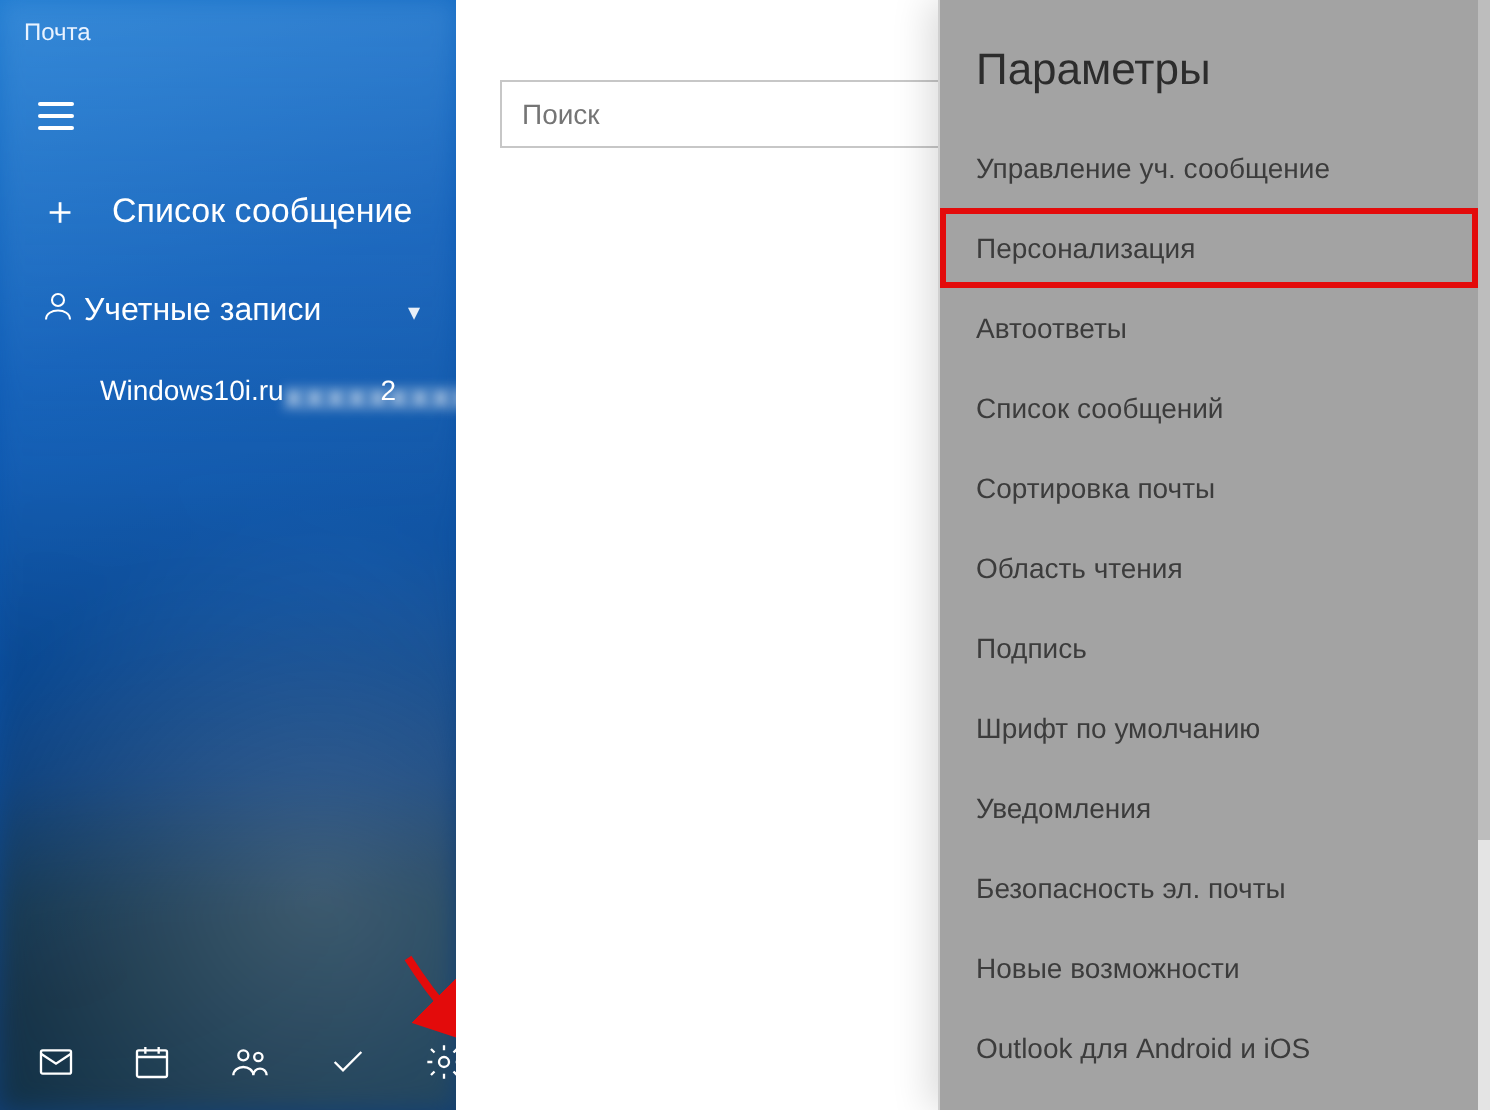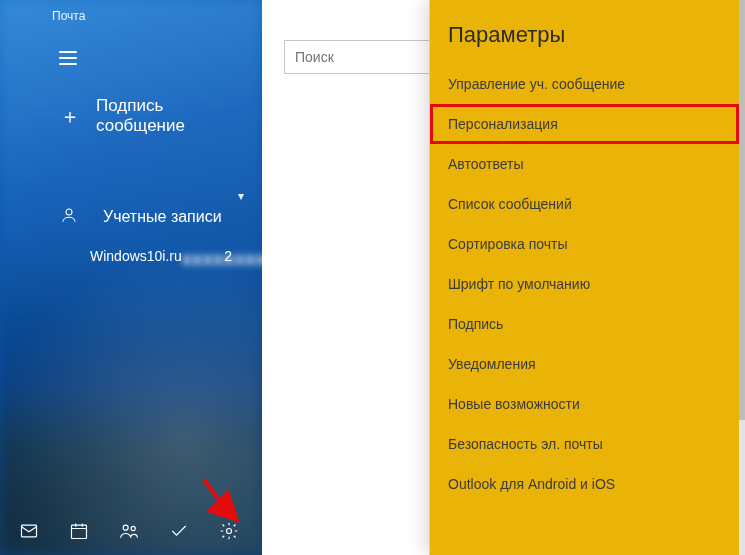"Почта" .sidebar { padding-left: 40px -> none; width: 262px -> 228px }
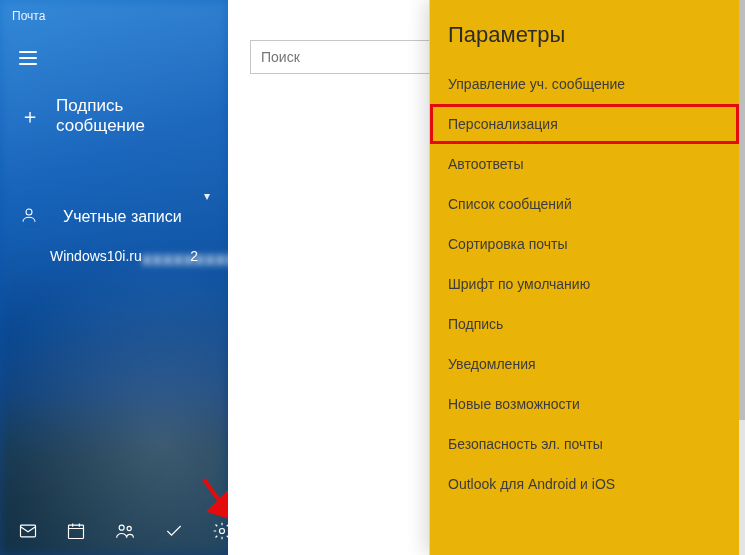"Параметры" .flyout { background: #eab308 -> #a3a3a3; width: 316px -> 276px }
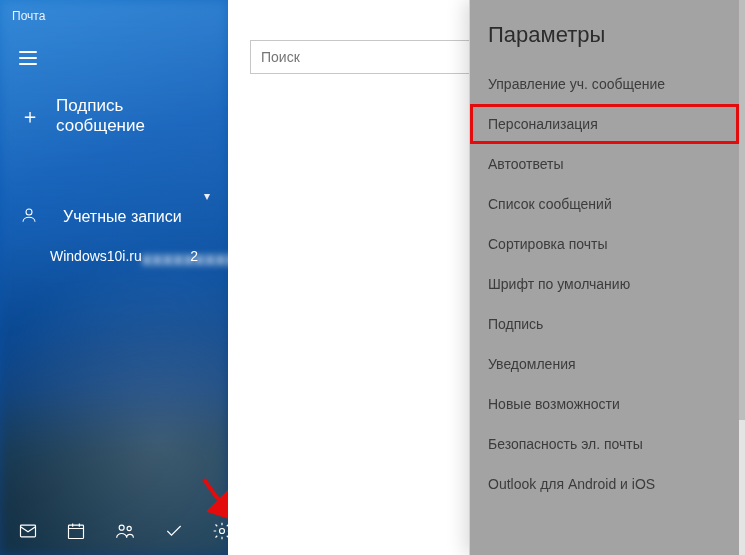"Подпись сообщение" span { text: Подпись -> Список }
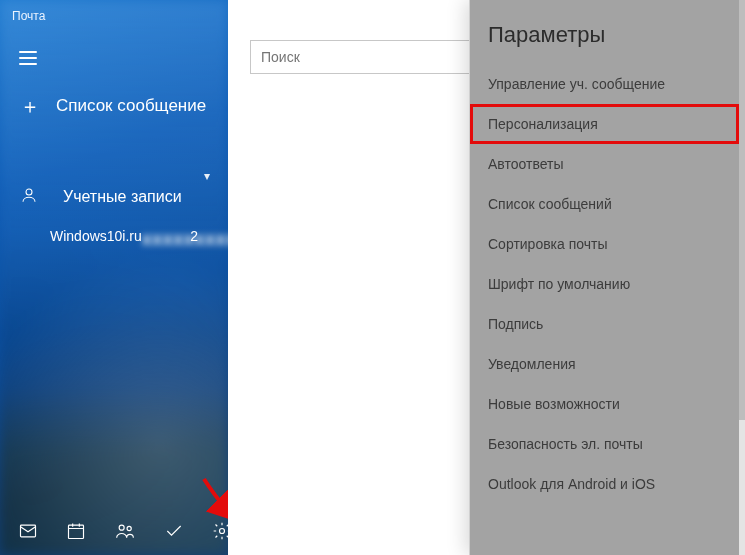"Учетные записи" .section-h .left { gap: 25px -> 4px; margin-top: 42px -> none }
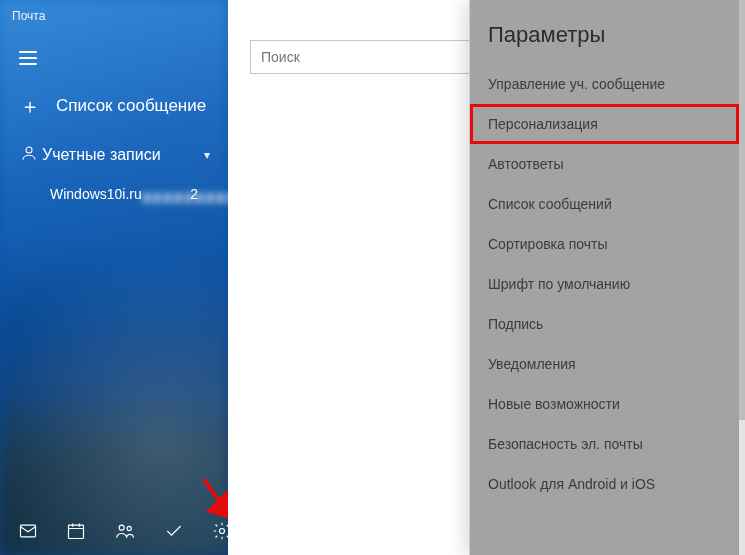"Область чтения" div.flyout-item { html: none -> <div>Область чтения</div> }
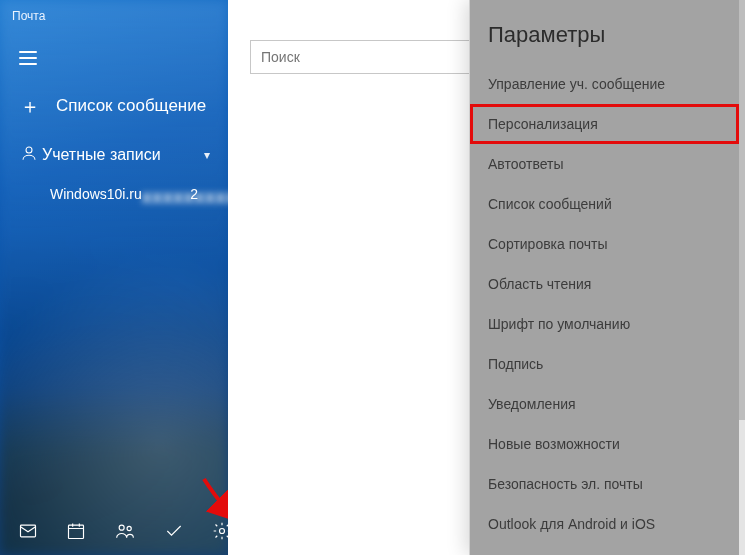"Шрифт по умолчанию" div.flyout-item { order: before "Подпись" -> after "Подпись" }
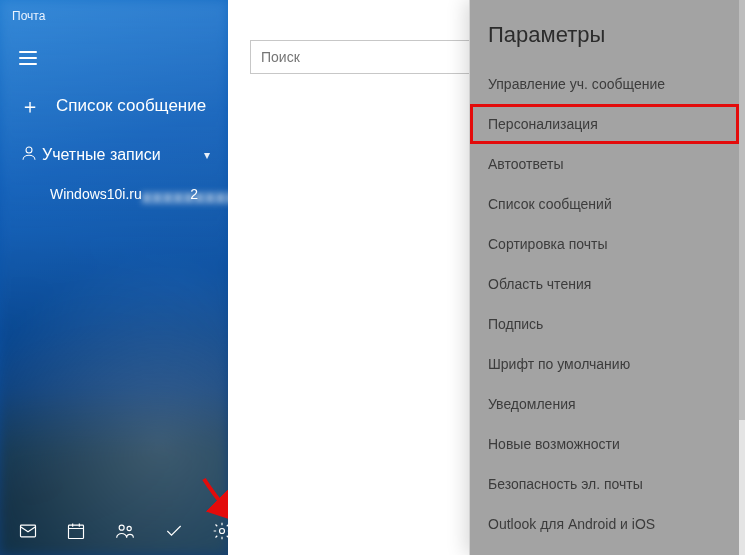"Новые возможности" div.flyout-item { order: before "Безопасность эл. почты" -> after "Безопасность эл. почты" }
